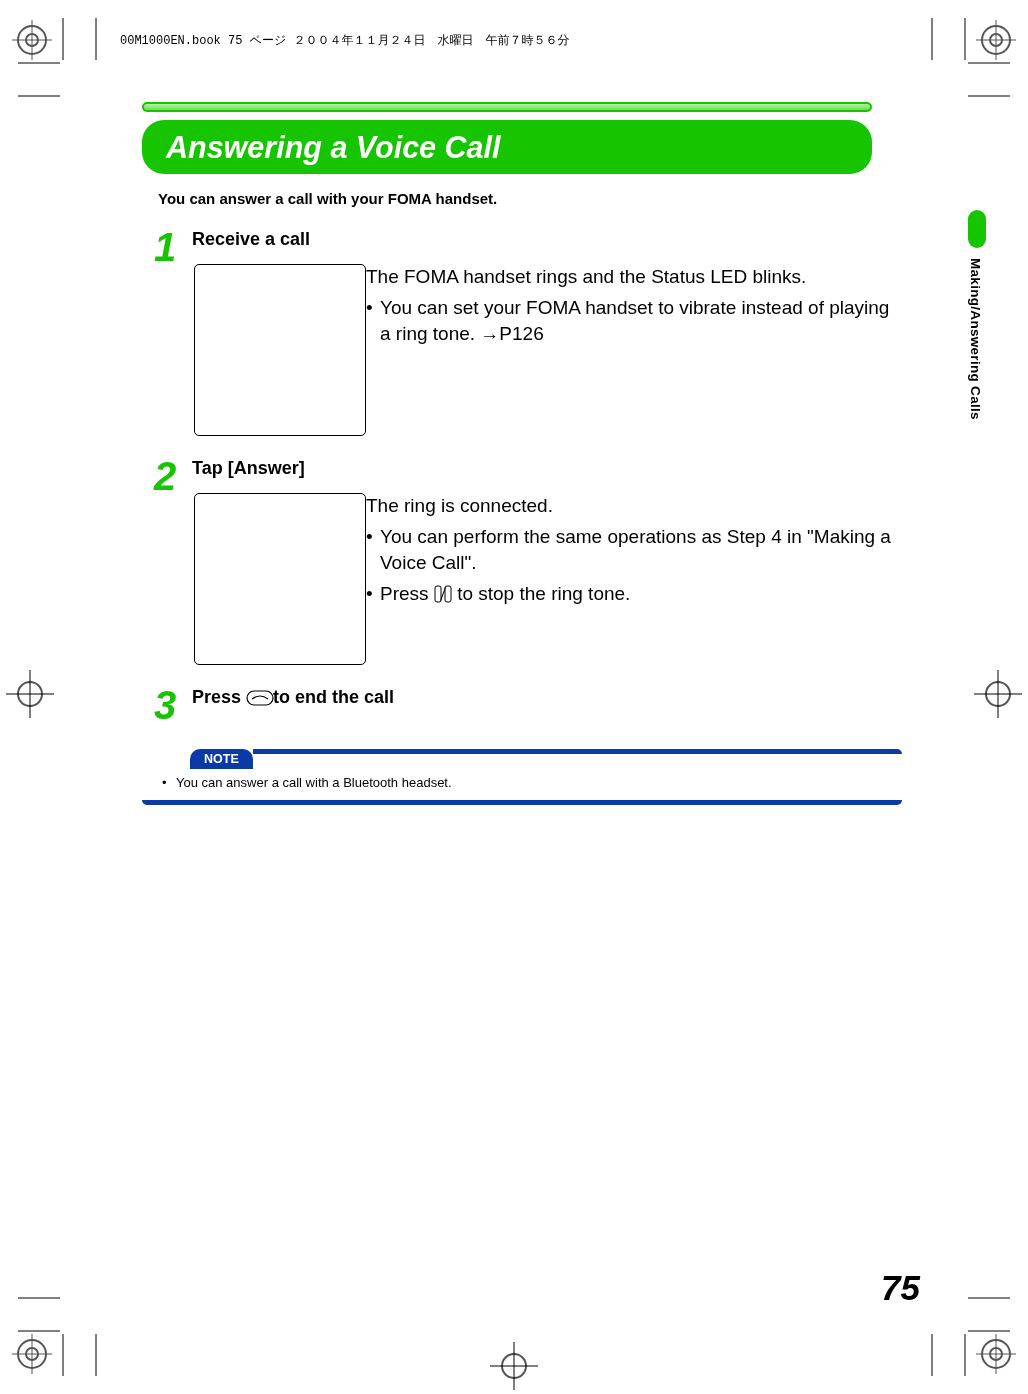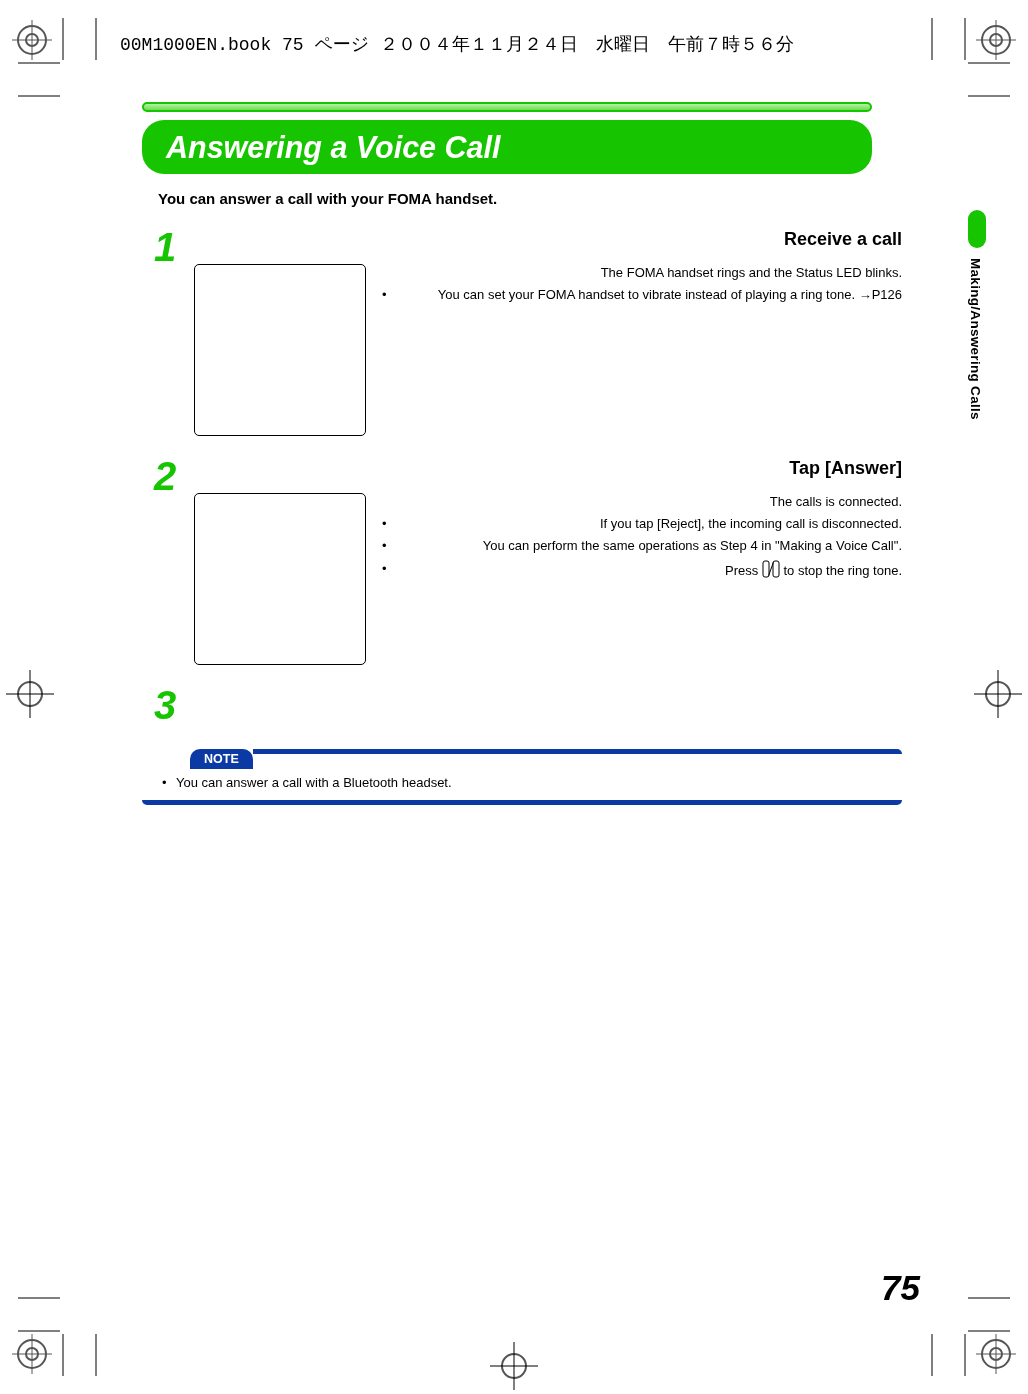"00M1000EN.book 75 ページ ２００４年１１月２４日 水曜日" .page-header-meta { font-size: 18px -> 12px }
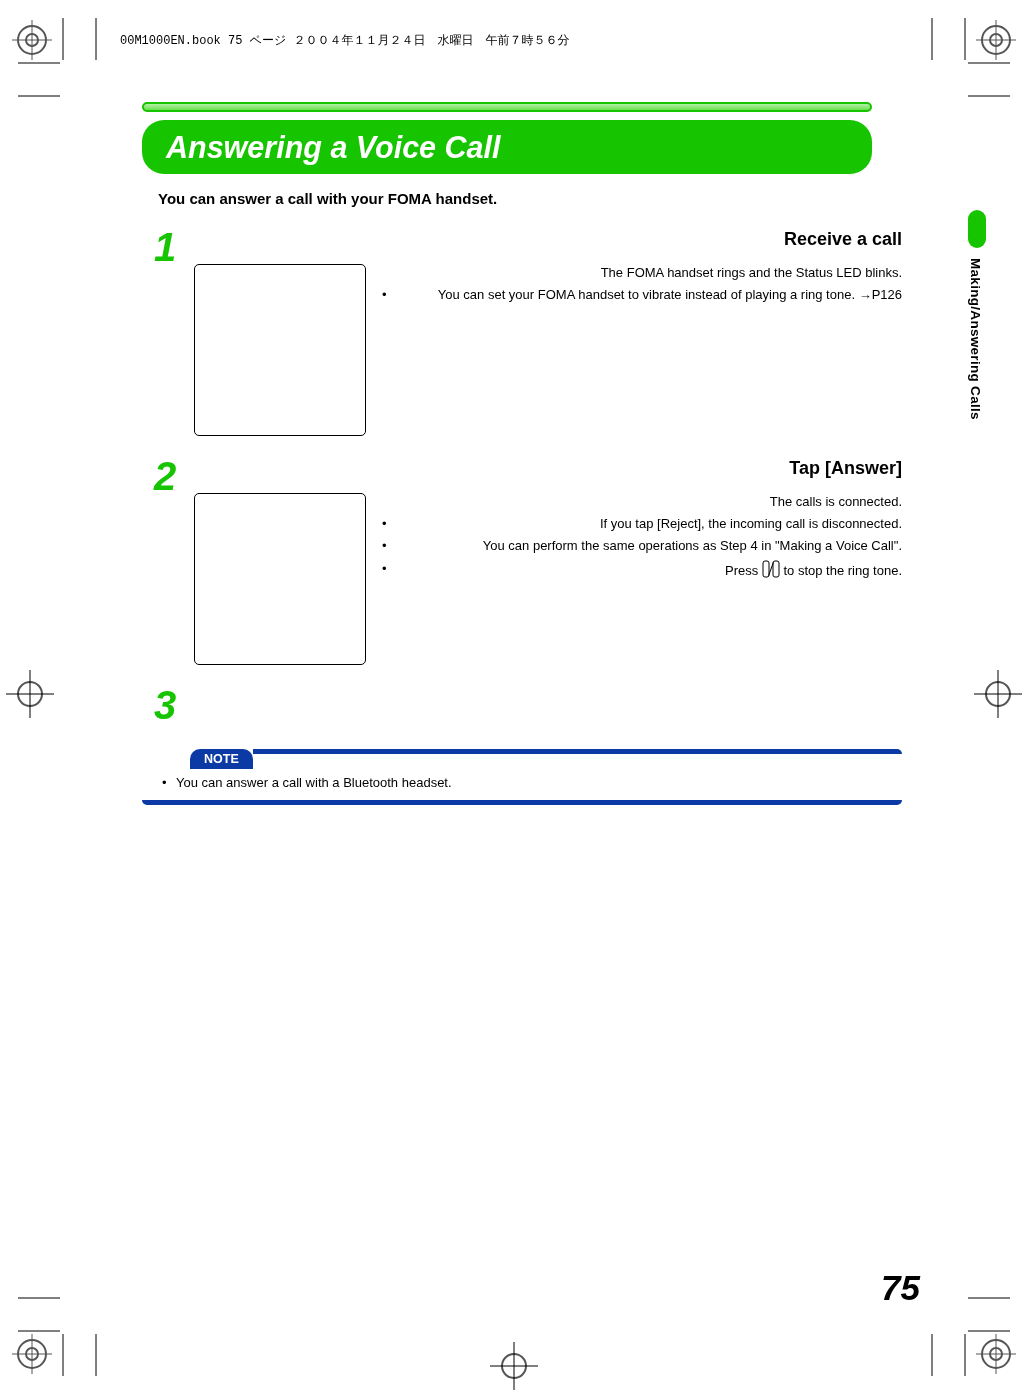"Receive a call" .step-body { text-align: right -> none }
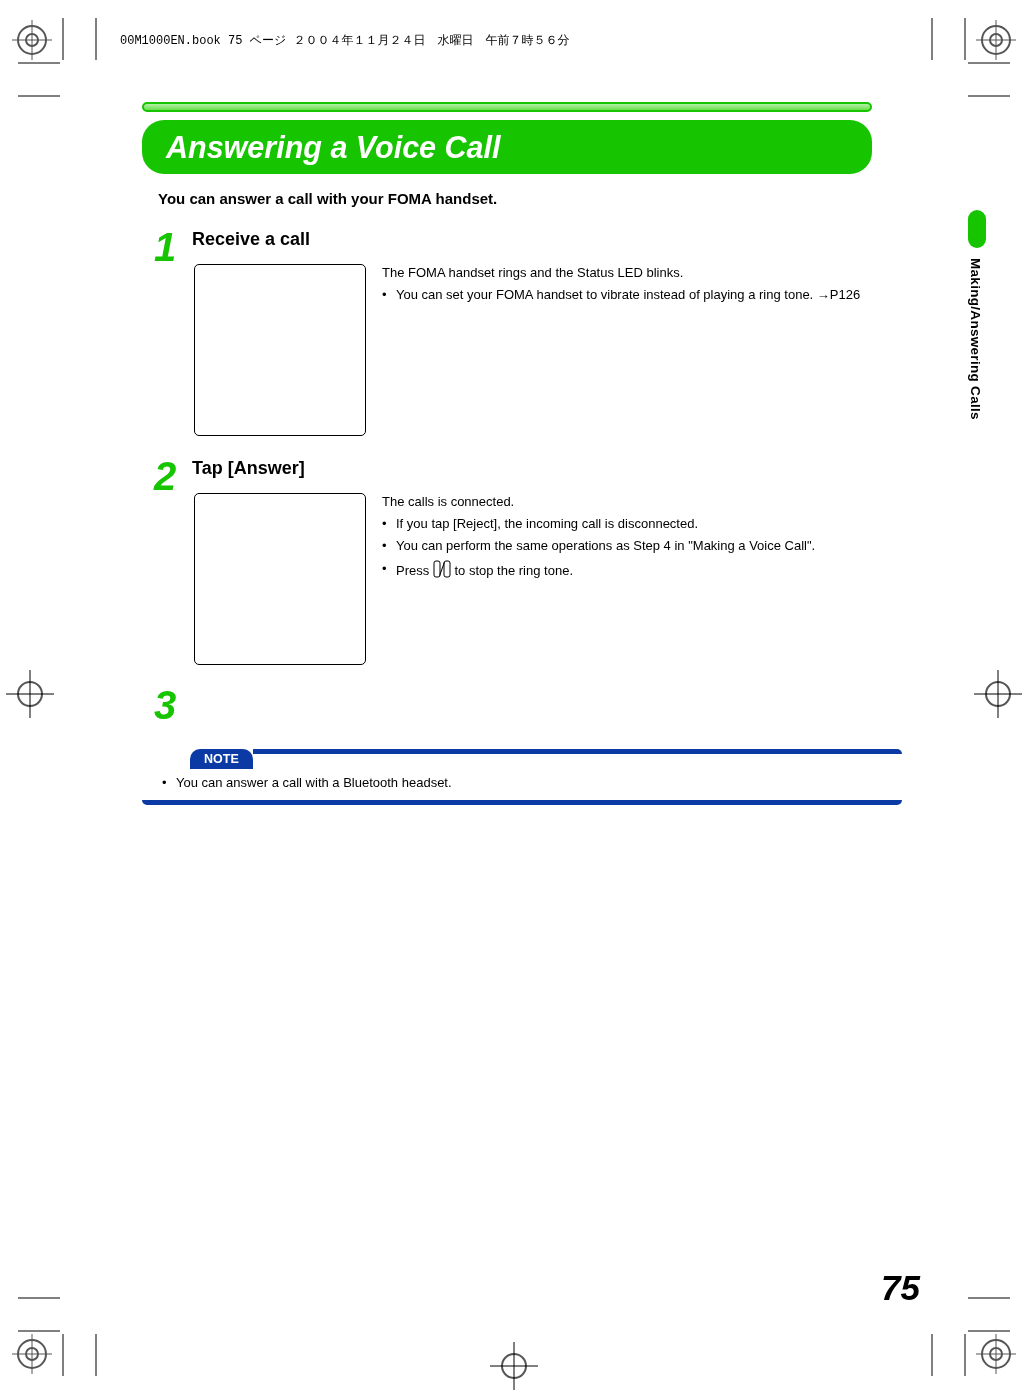"The FOMA handset rings and" .step-text { font-size: 13px -> 19px; margin-left: 16px -> none }
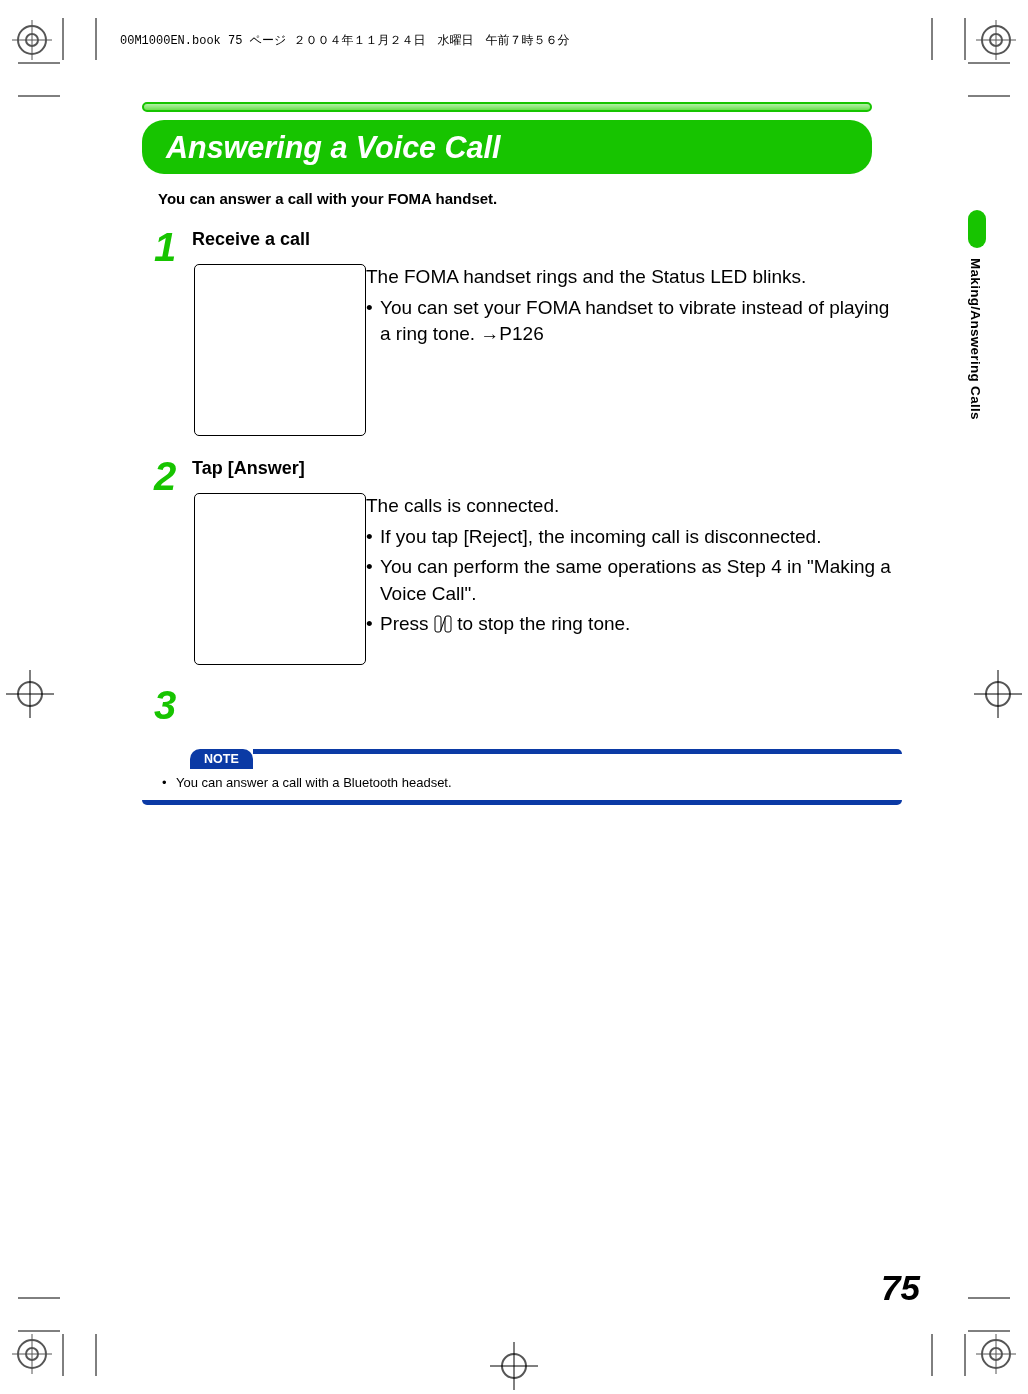"The calls is connected." p { text: calls -> ring }
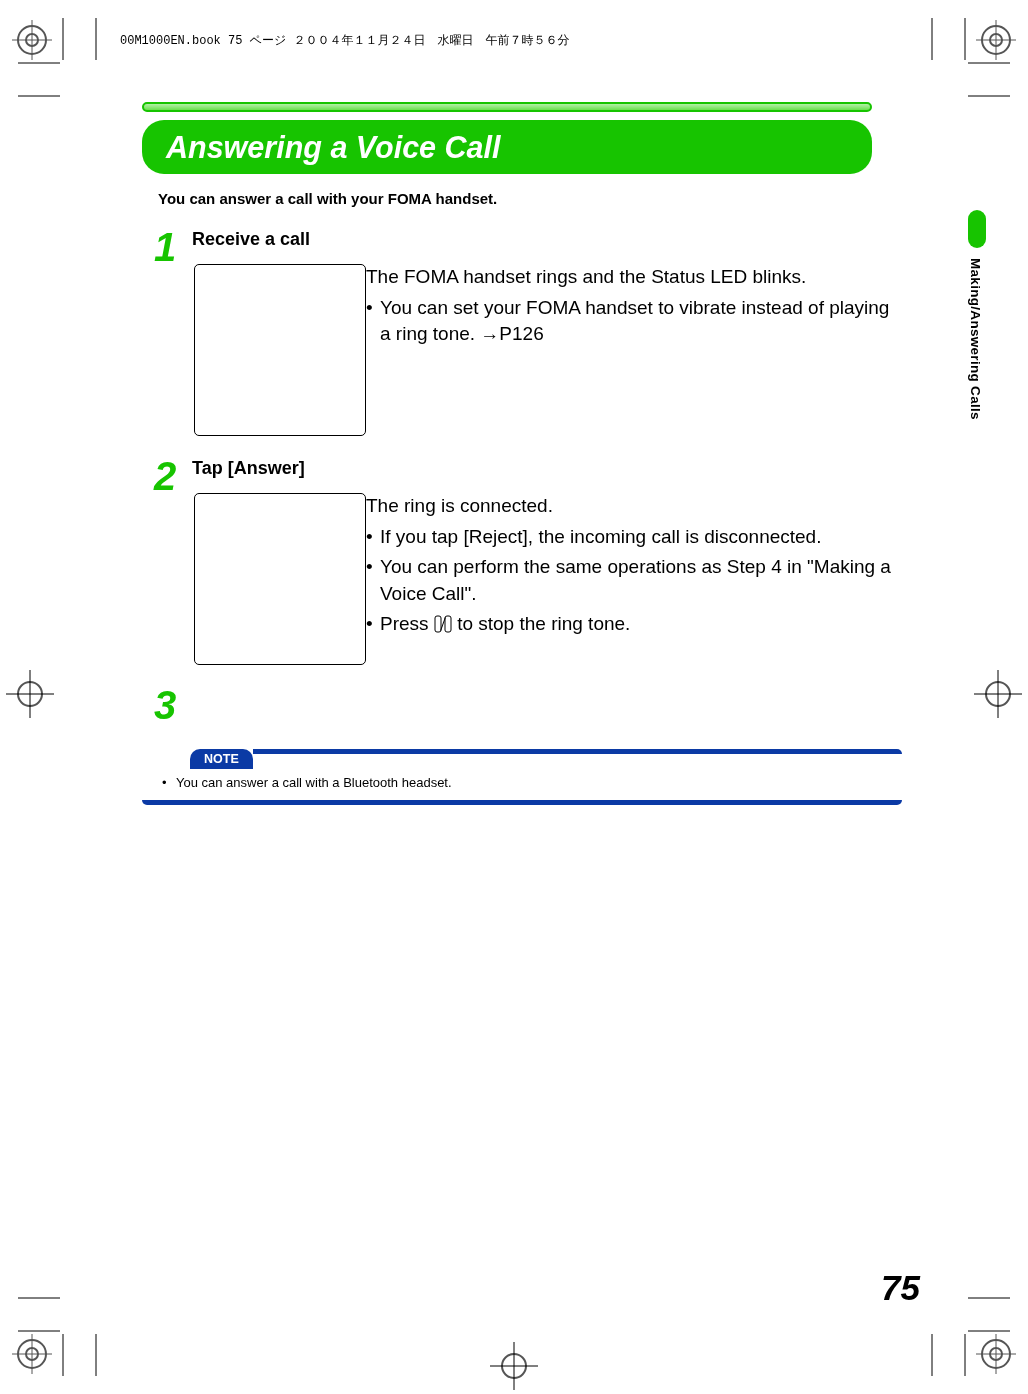"If you tap [Reject], the" li { html: <li>If you tap [Reject], the incoming call is disconnected.</li> -> none }
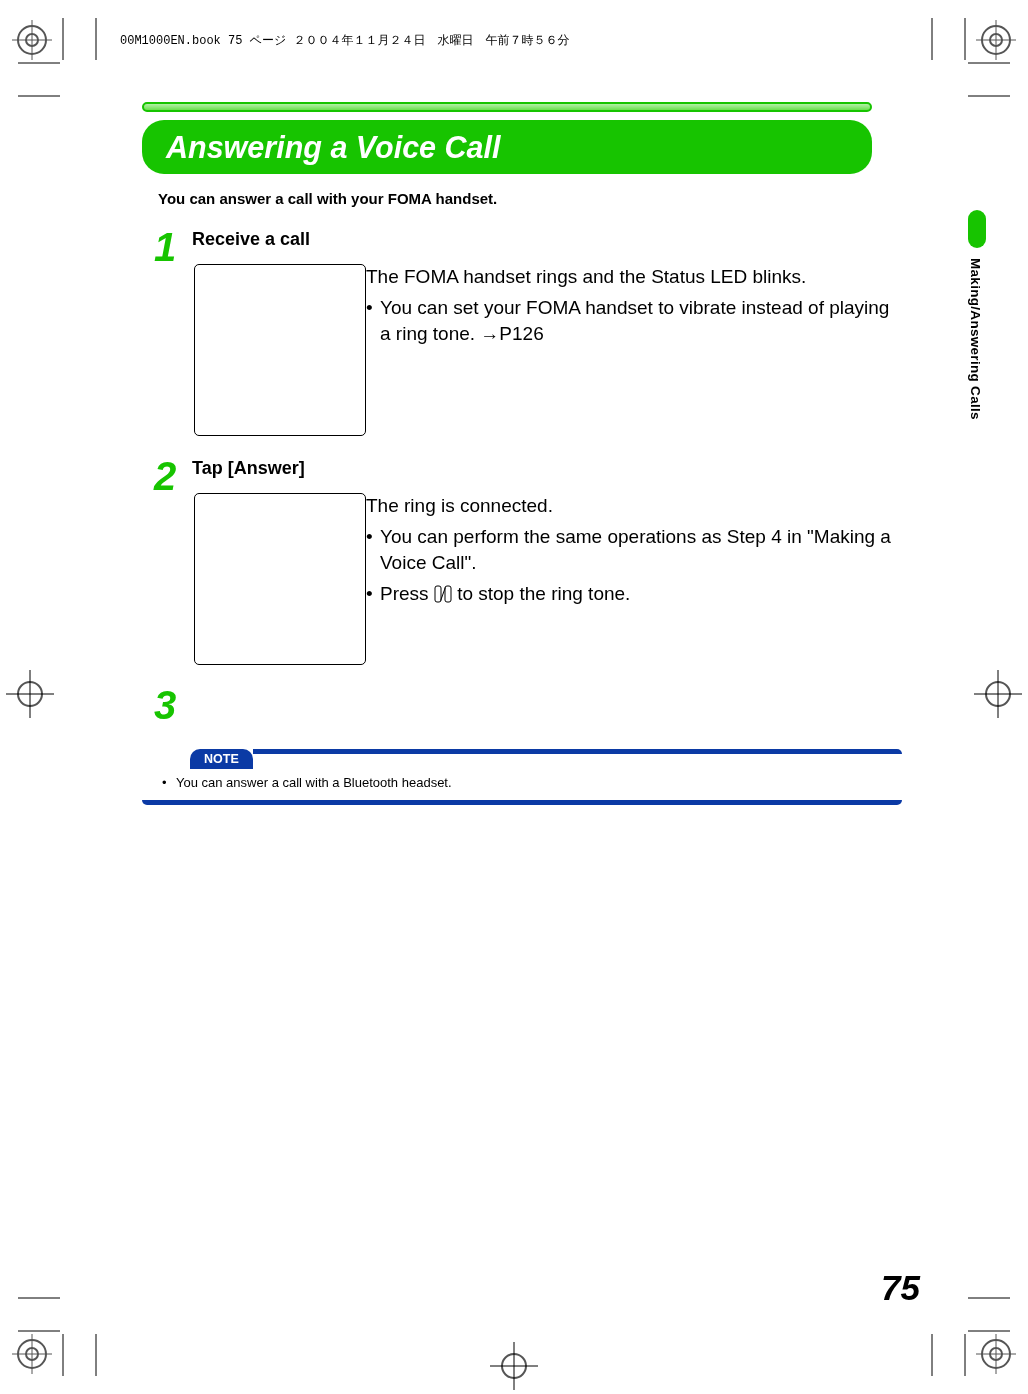"Press to end the call" div.step-title { html: none -> <div> <span>Press </span><span><svg> <rect></rect> <path></path> </svg></span><span> to end the call</span> </div> }
